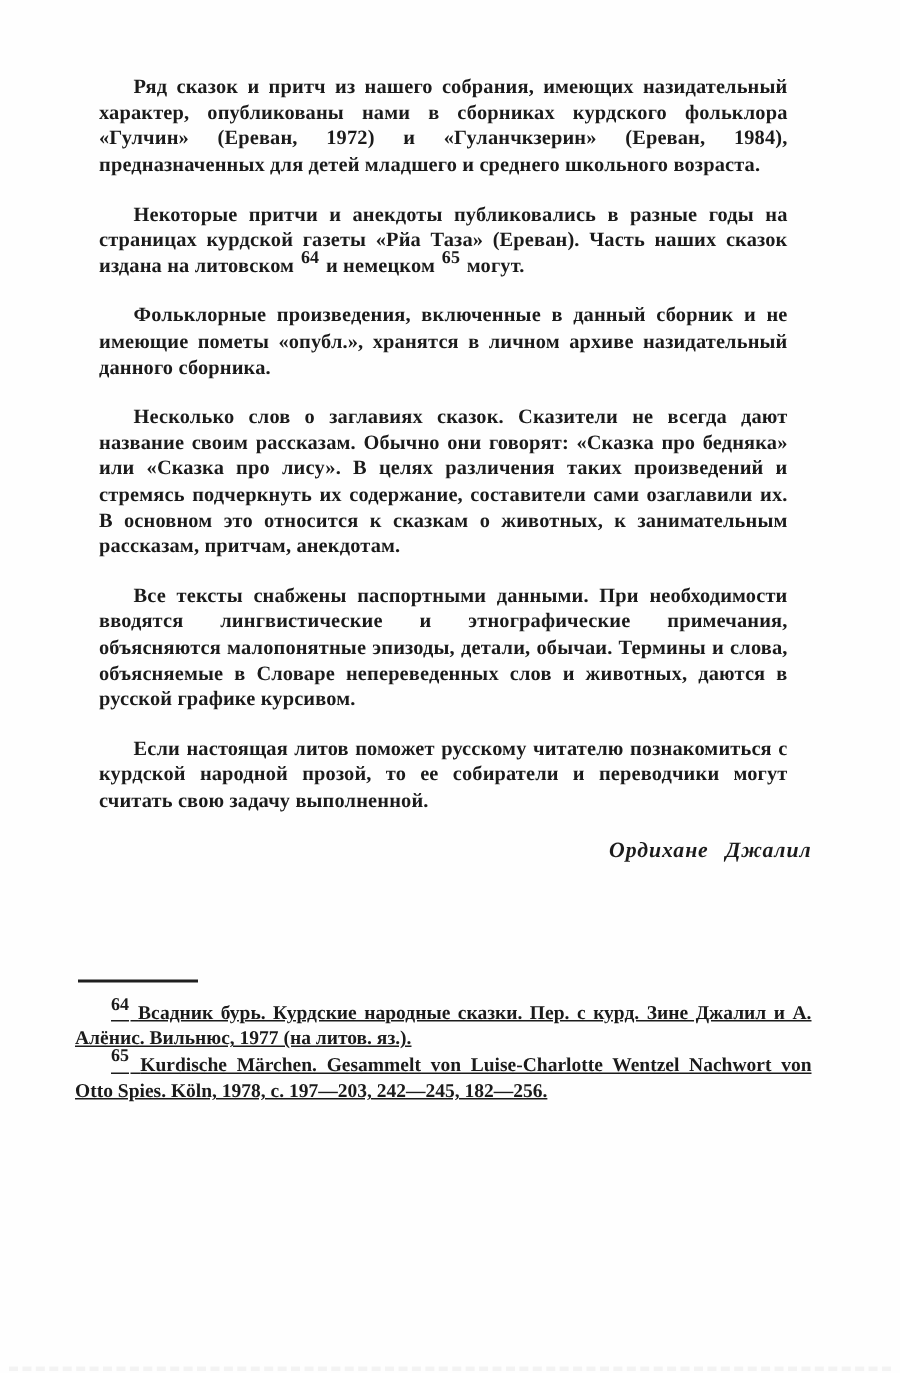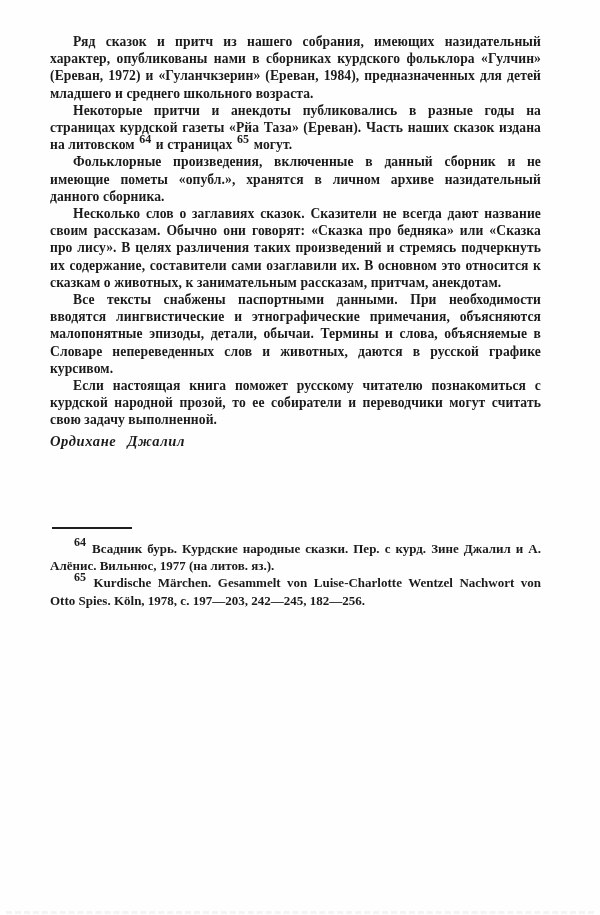"Ряд сказок и притч из" .body-text p { margin: 0 -> 16px }
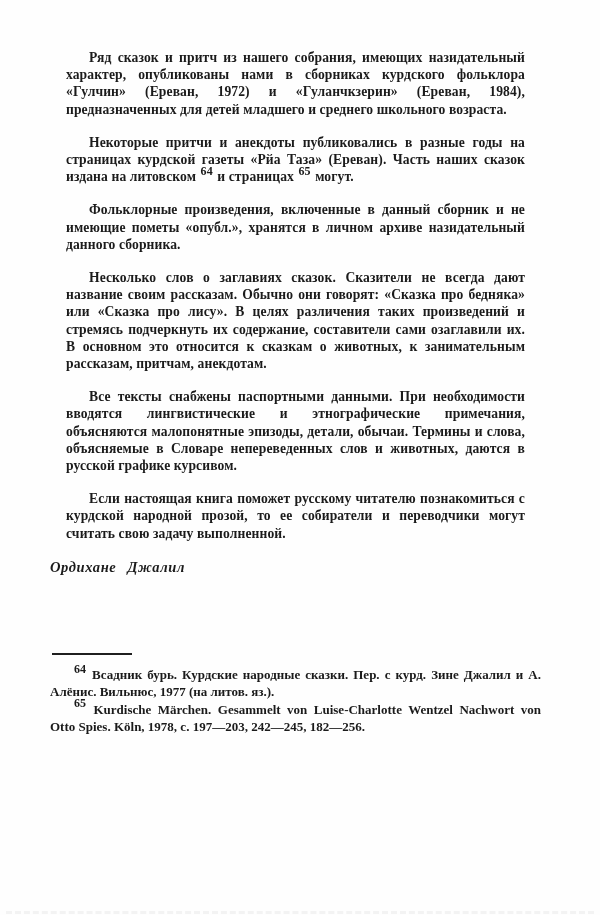"и страницах" span { text: страницах -> немецком }
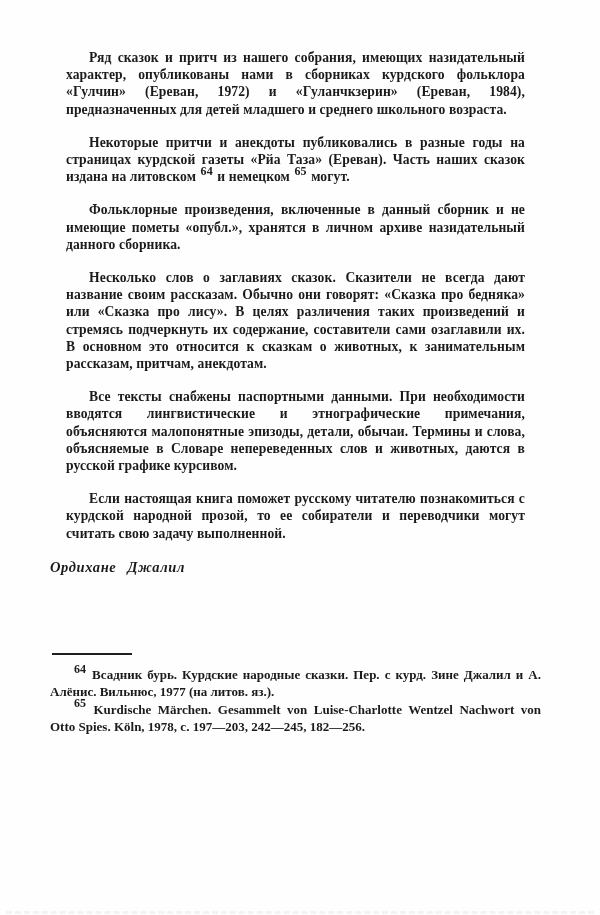"Если настоящая книга поможет русскому" p { text: книга -> литов }
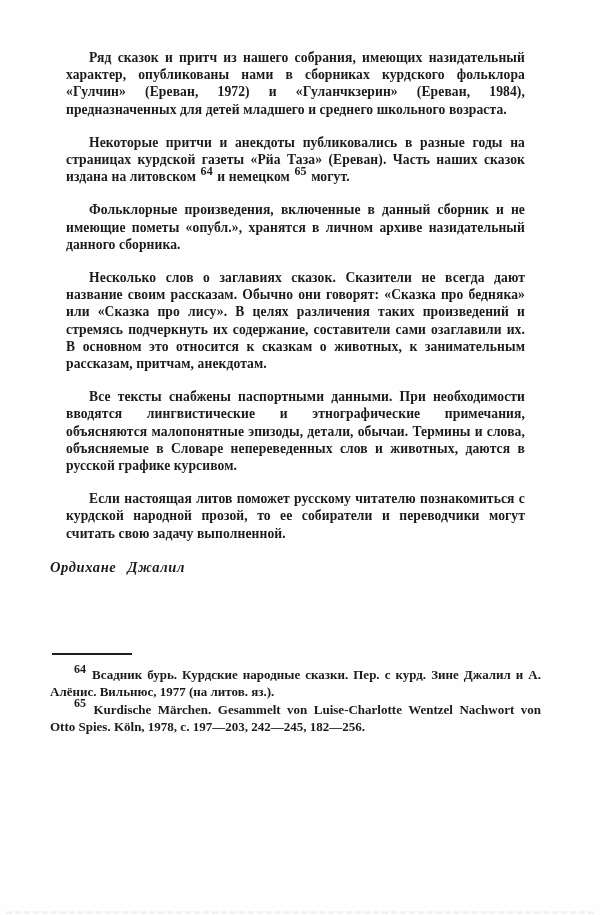"Ордихане Джалил" .signature { text-align: left -> right }
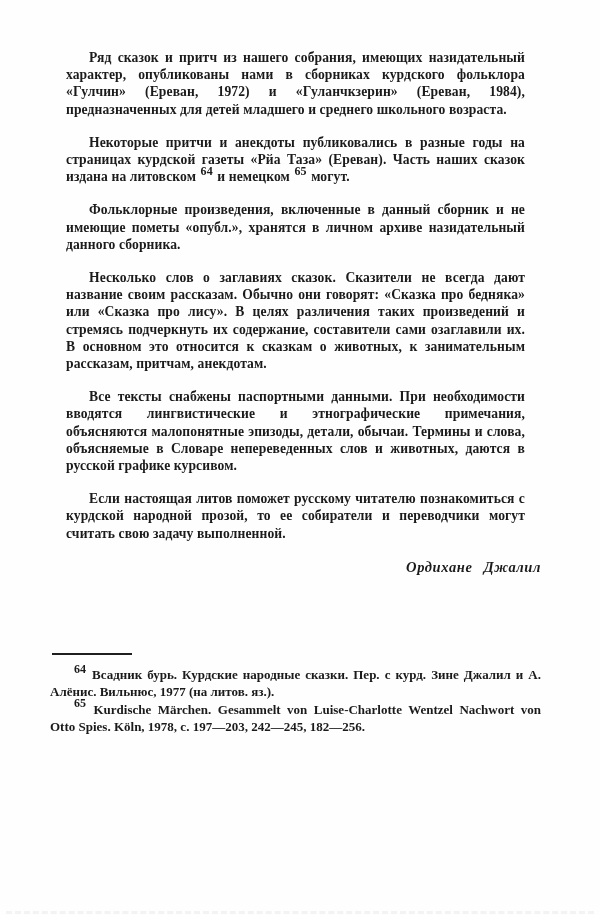"64 Всадник бурь. Курдские народные" .footnotes p { text-decoration: none -> underline }
